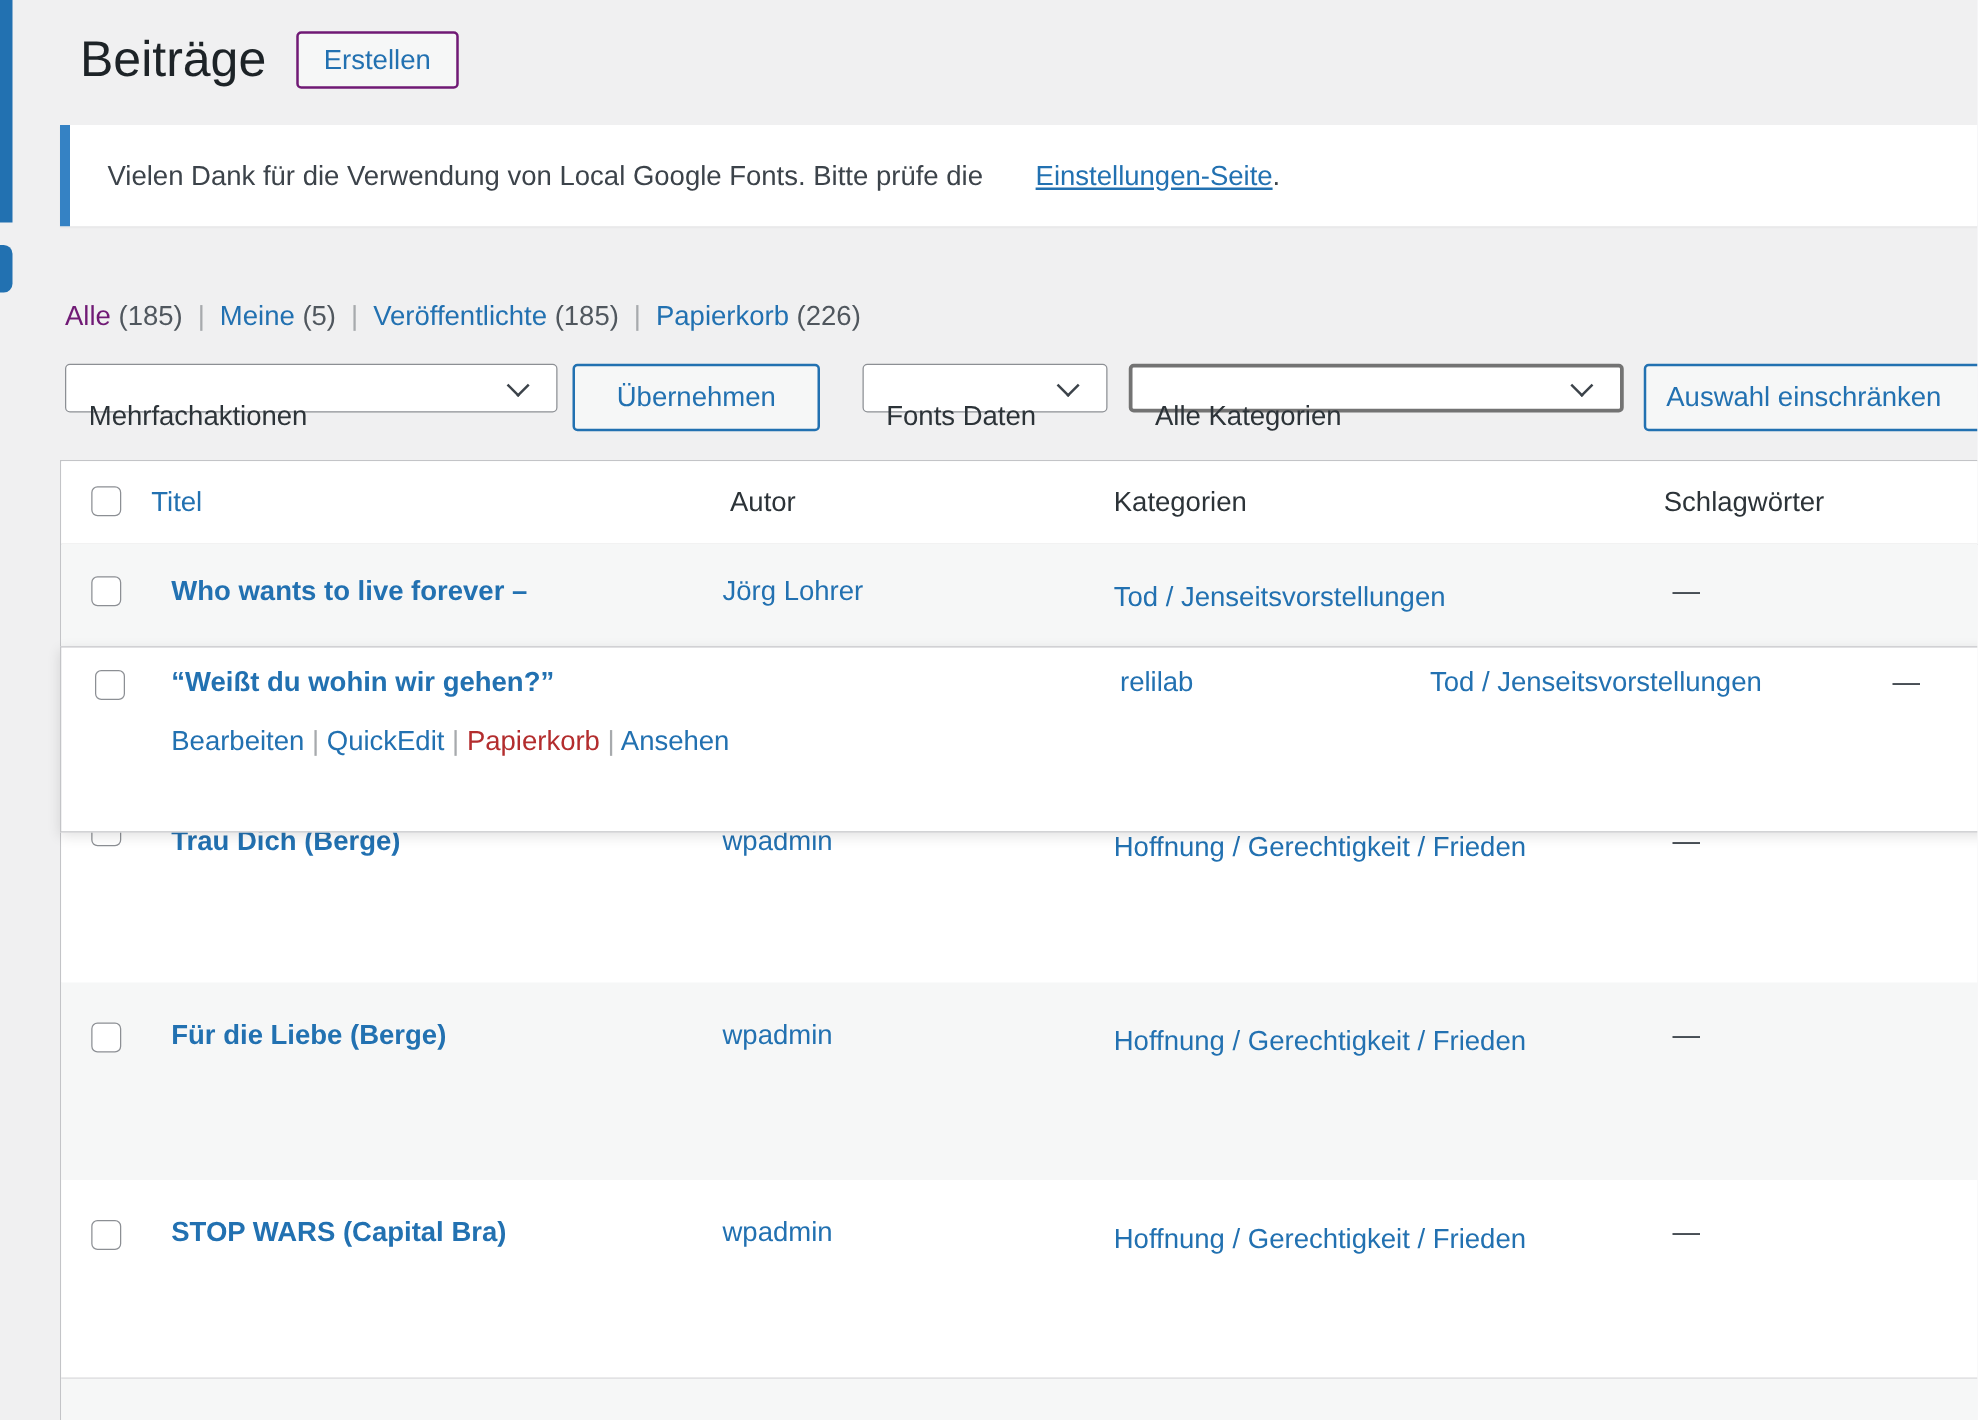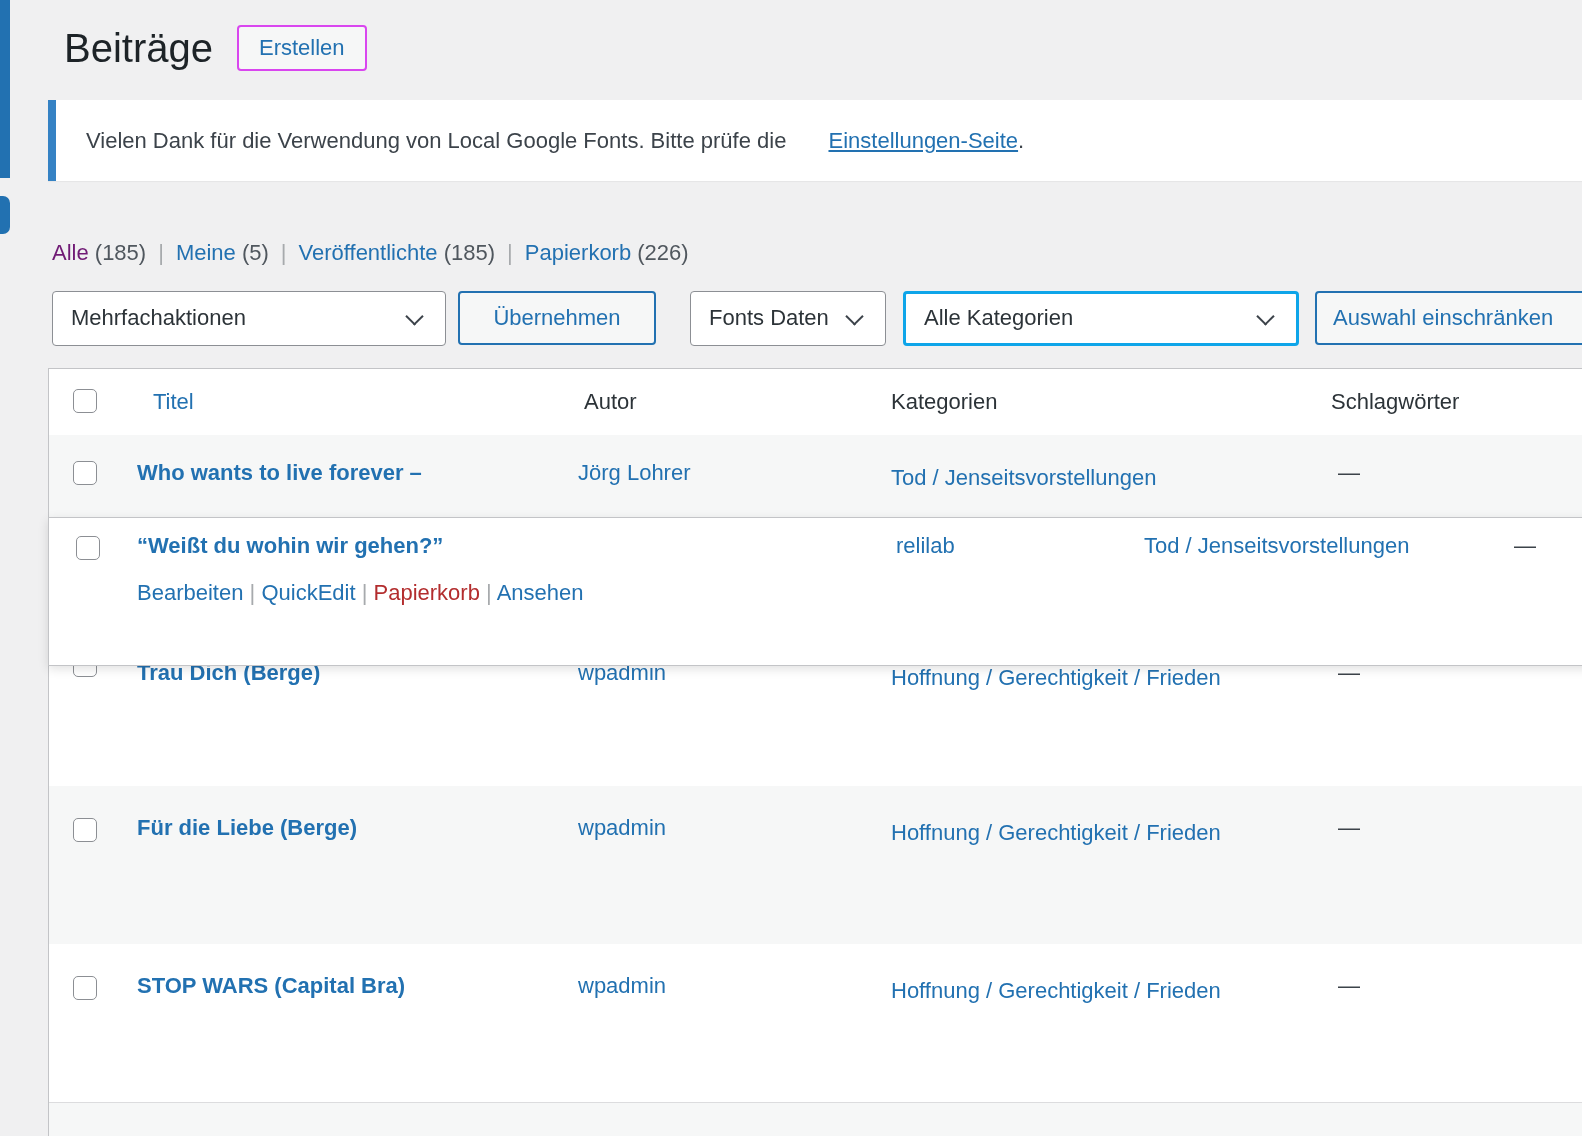"Erstellen" .btn-create { border: 2px solid #d946ef -> 2px solid #701a75 }
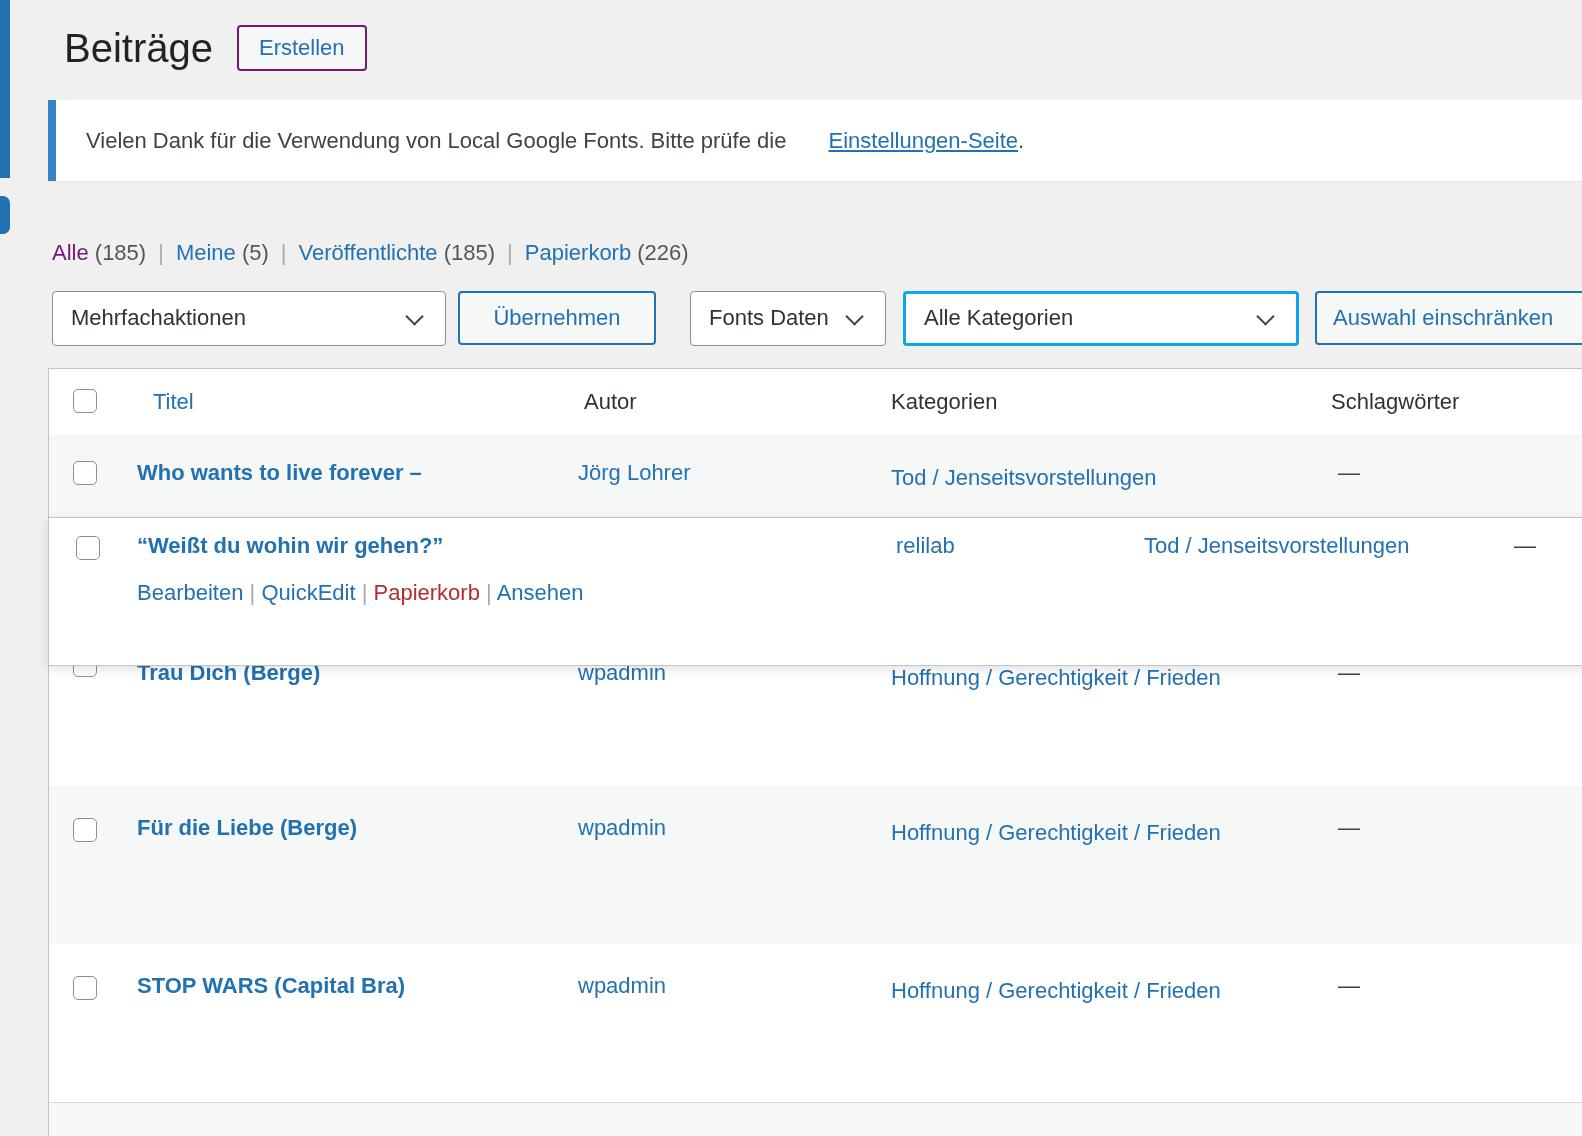"Mehrfachaktionen" .select { height: 55px -> 39px; padding: 0 18px -> 15px 18px }
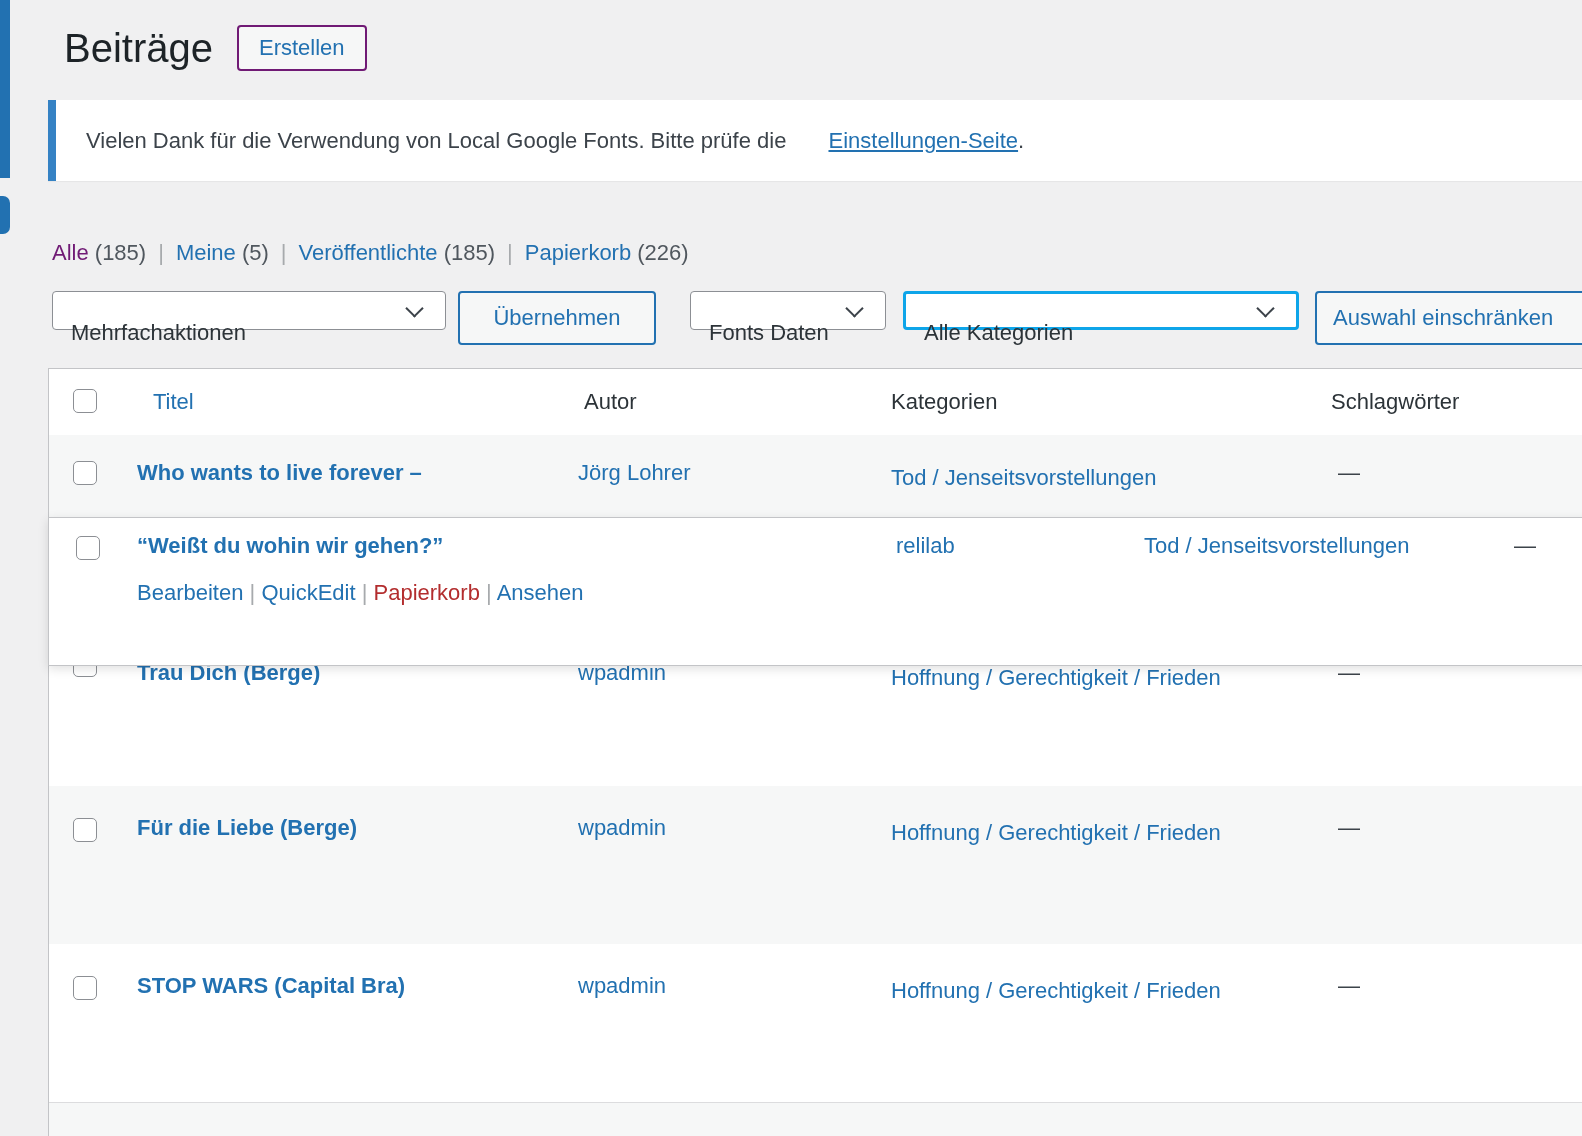"Alle Kategorien" .sel-cat { border: 3px solid #0ea5e9 -> 3px solid #737373 }
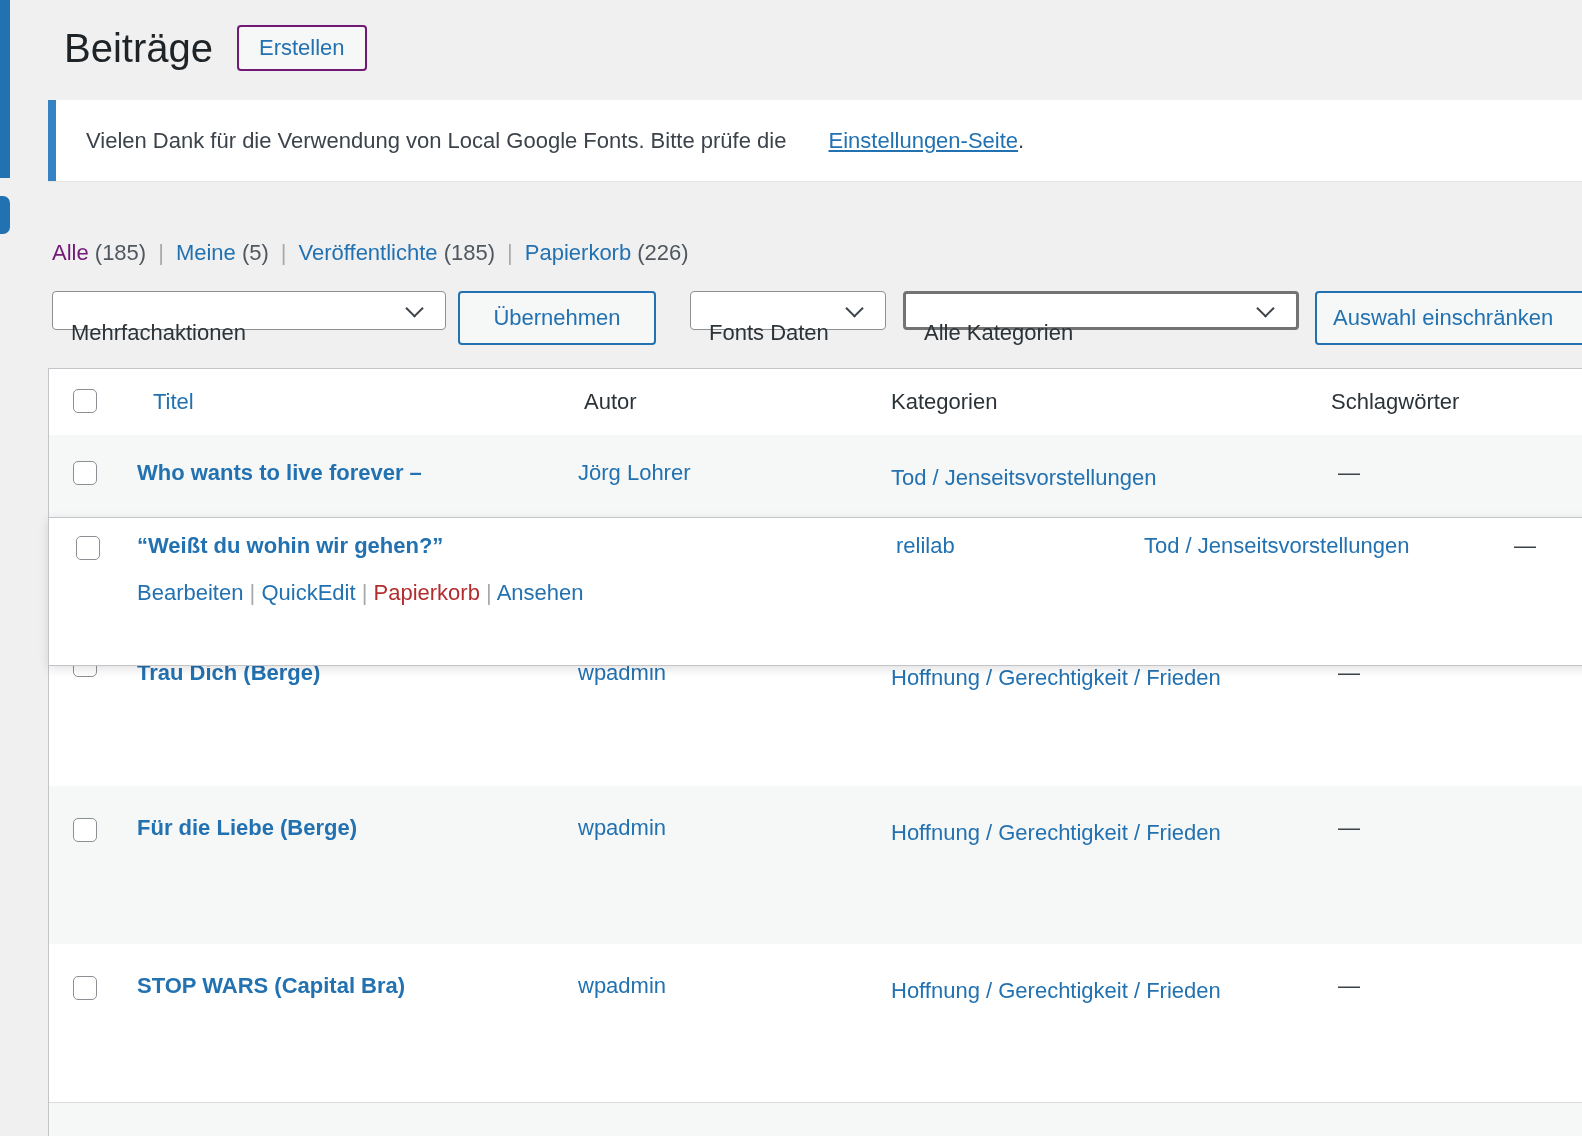"Titel" .th-title { left: 104px -> 72px }
